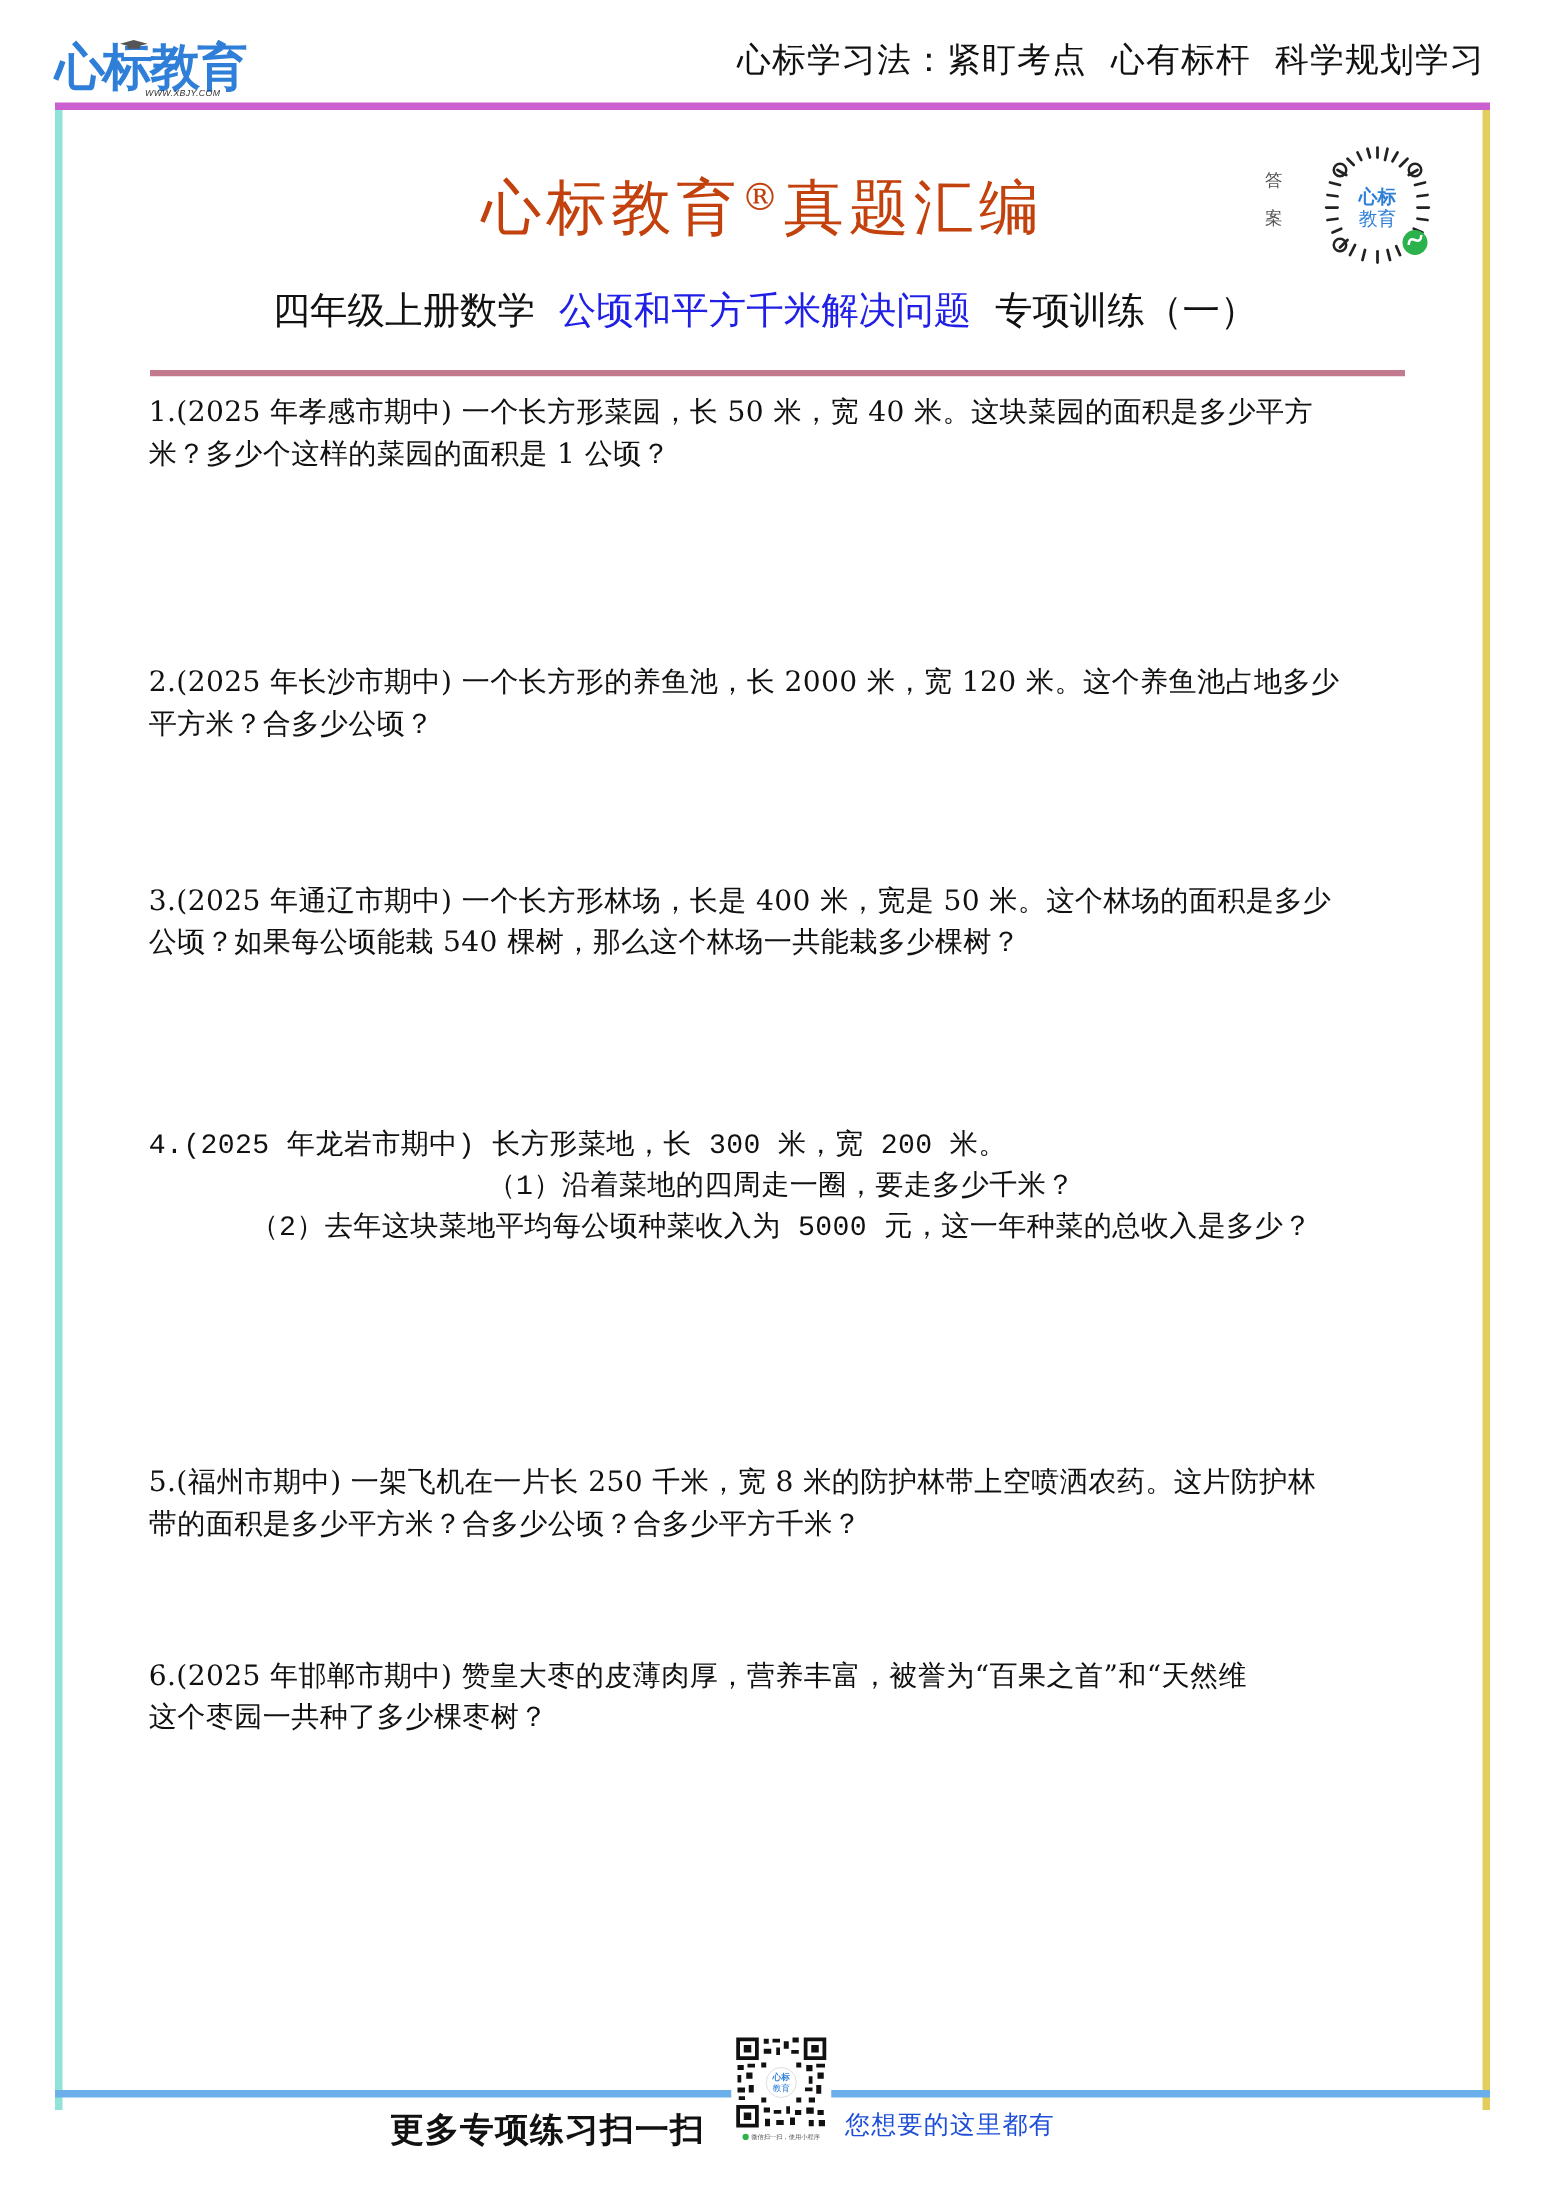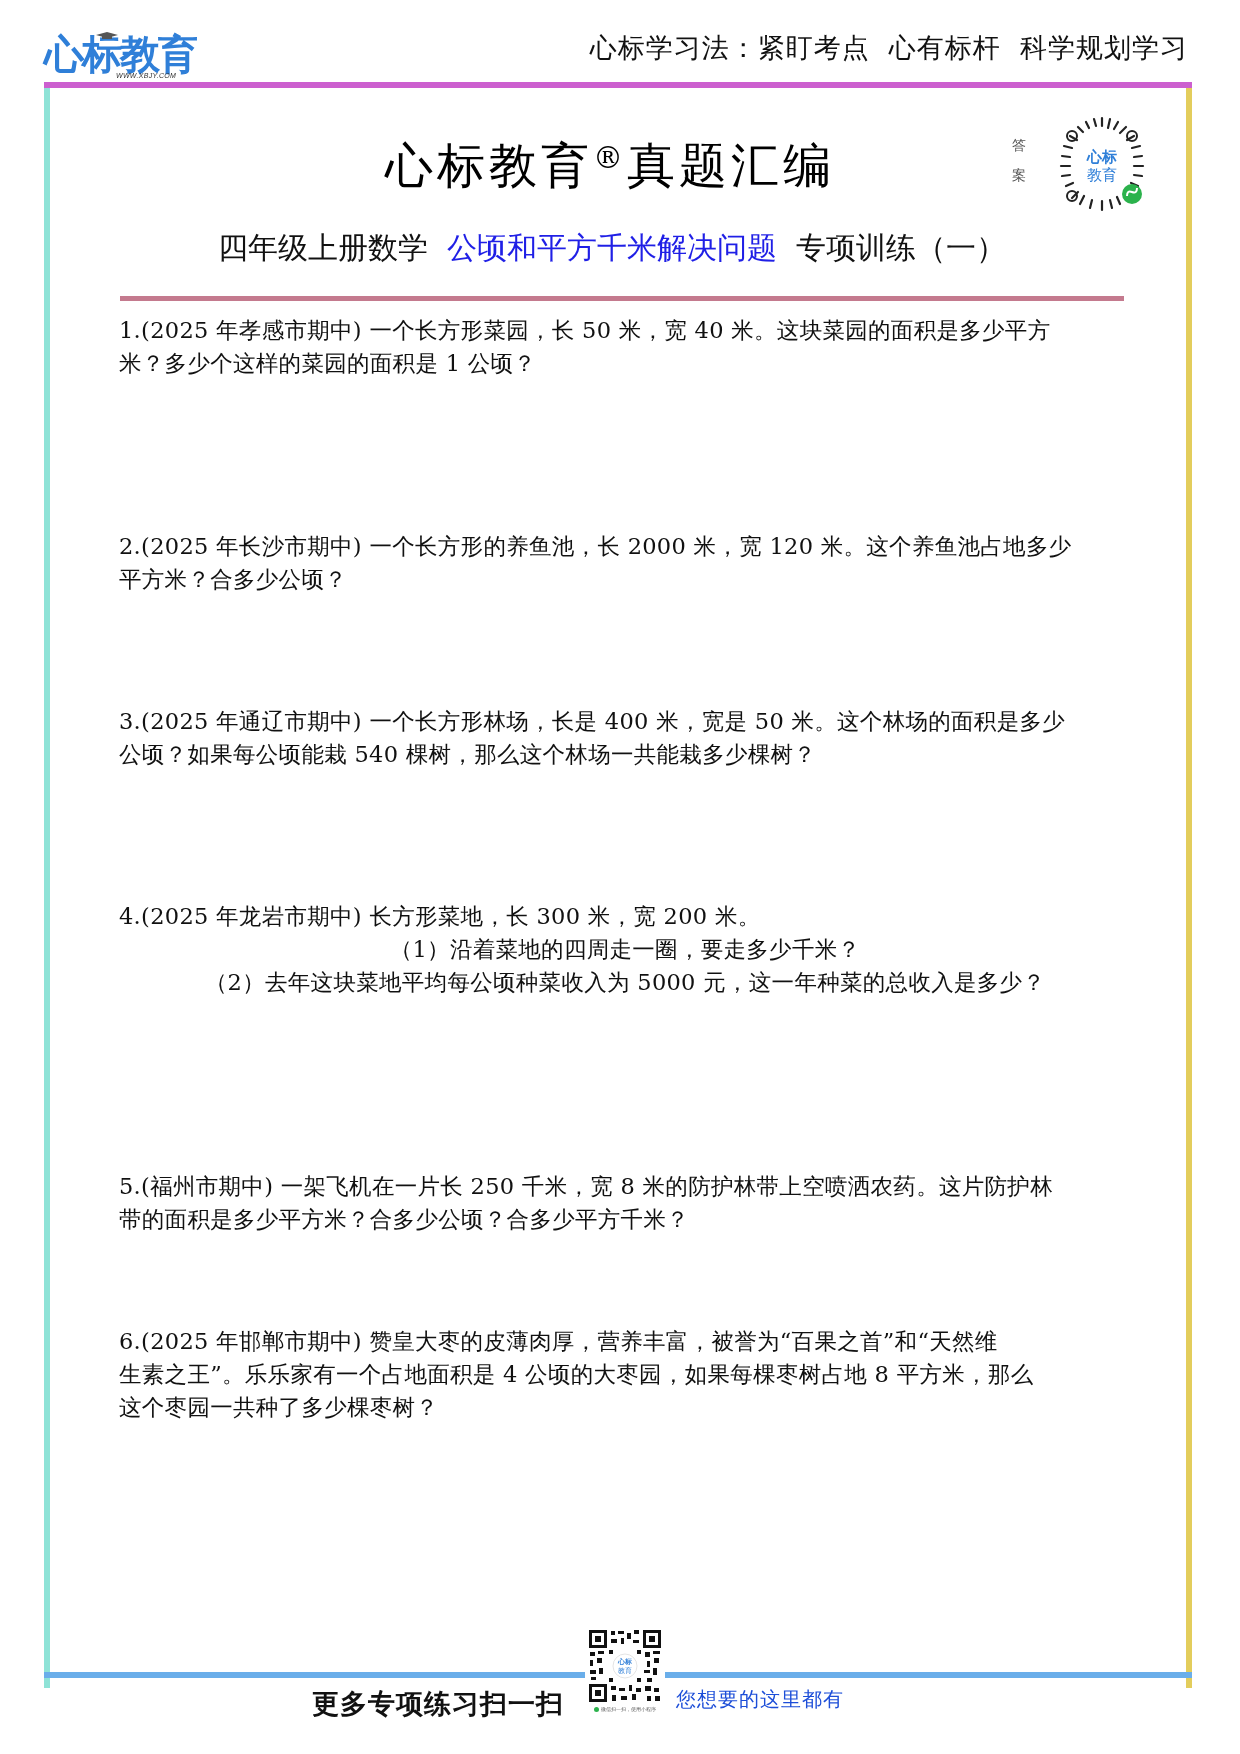"心标教育®真题汇编" .main-title { color: #000000 -> #c2410c }
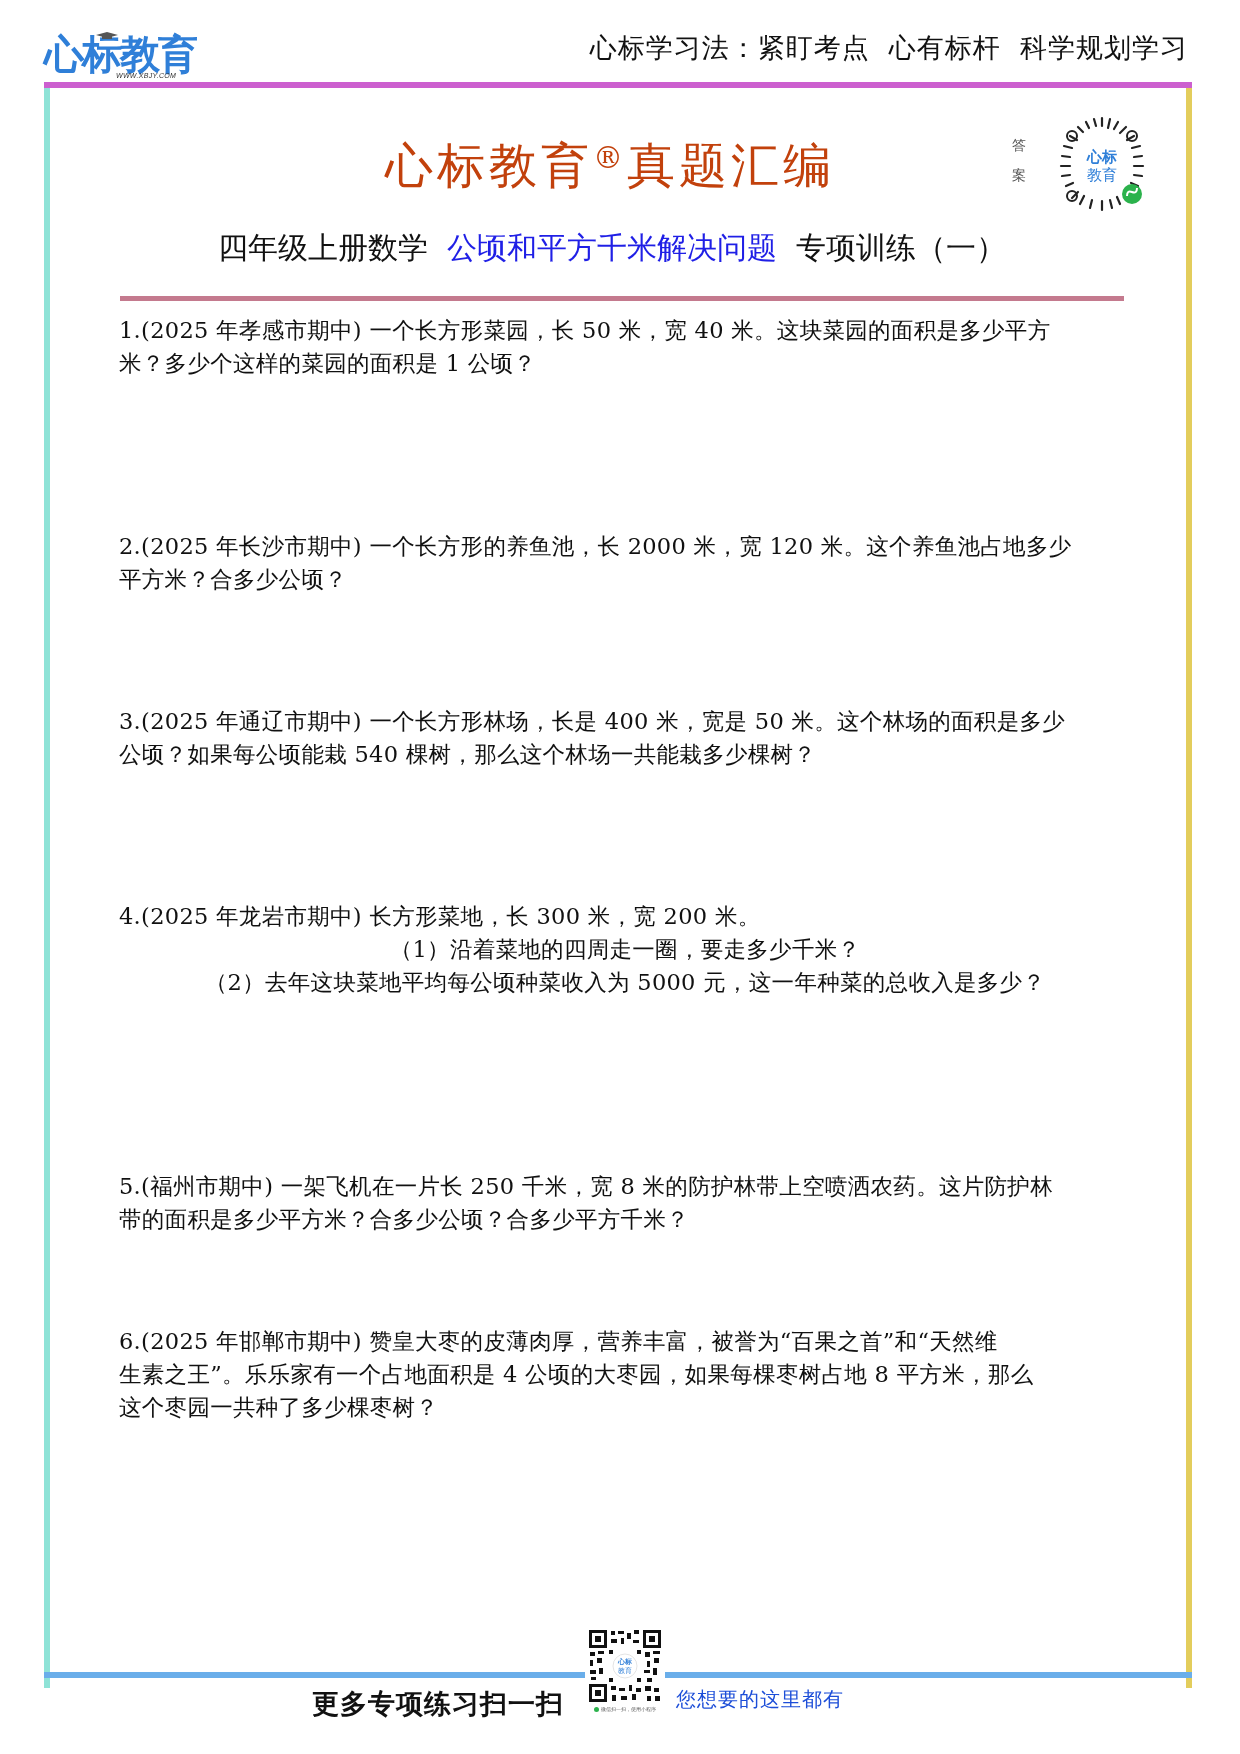"4.(2025 年龙岩市期中) 长方形菜地，长 300 米，宽" .q4 { font-family: none -> Liberation Mono, monospace }
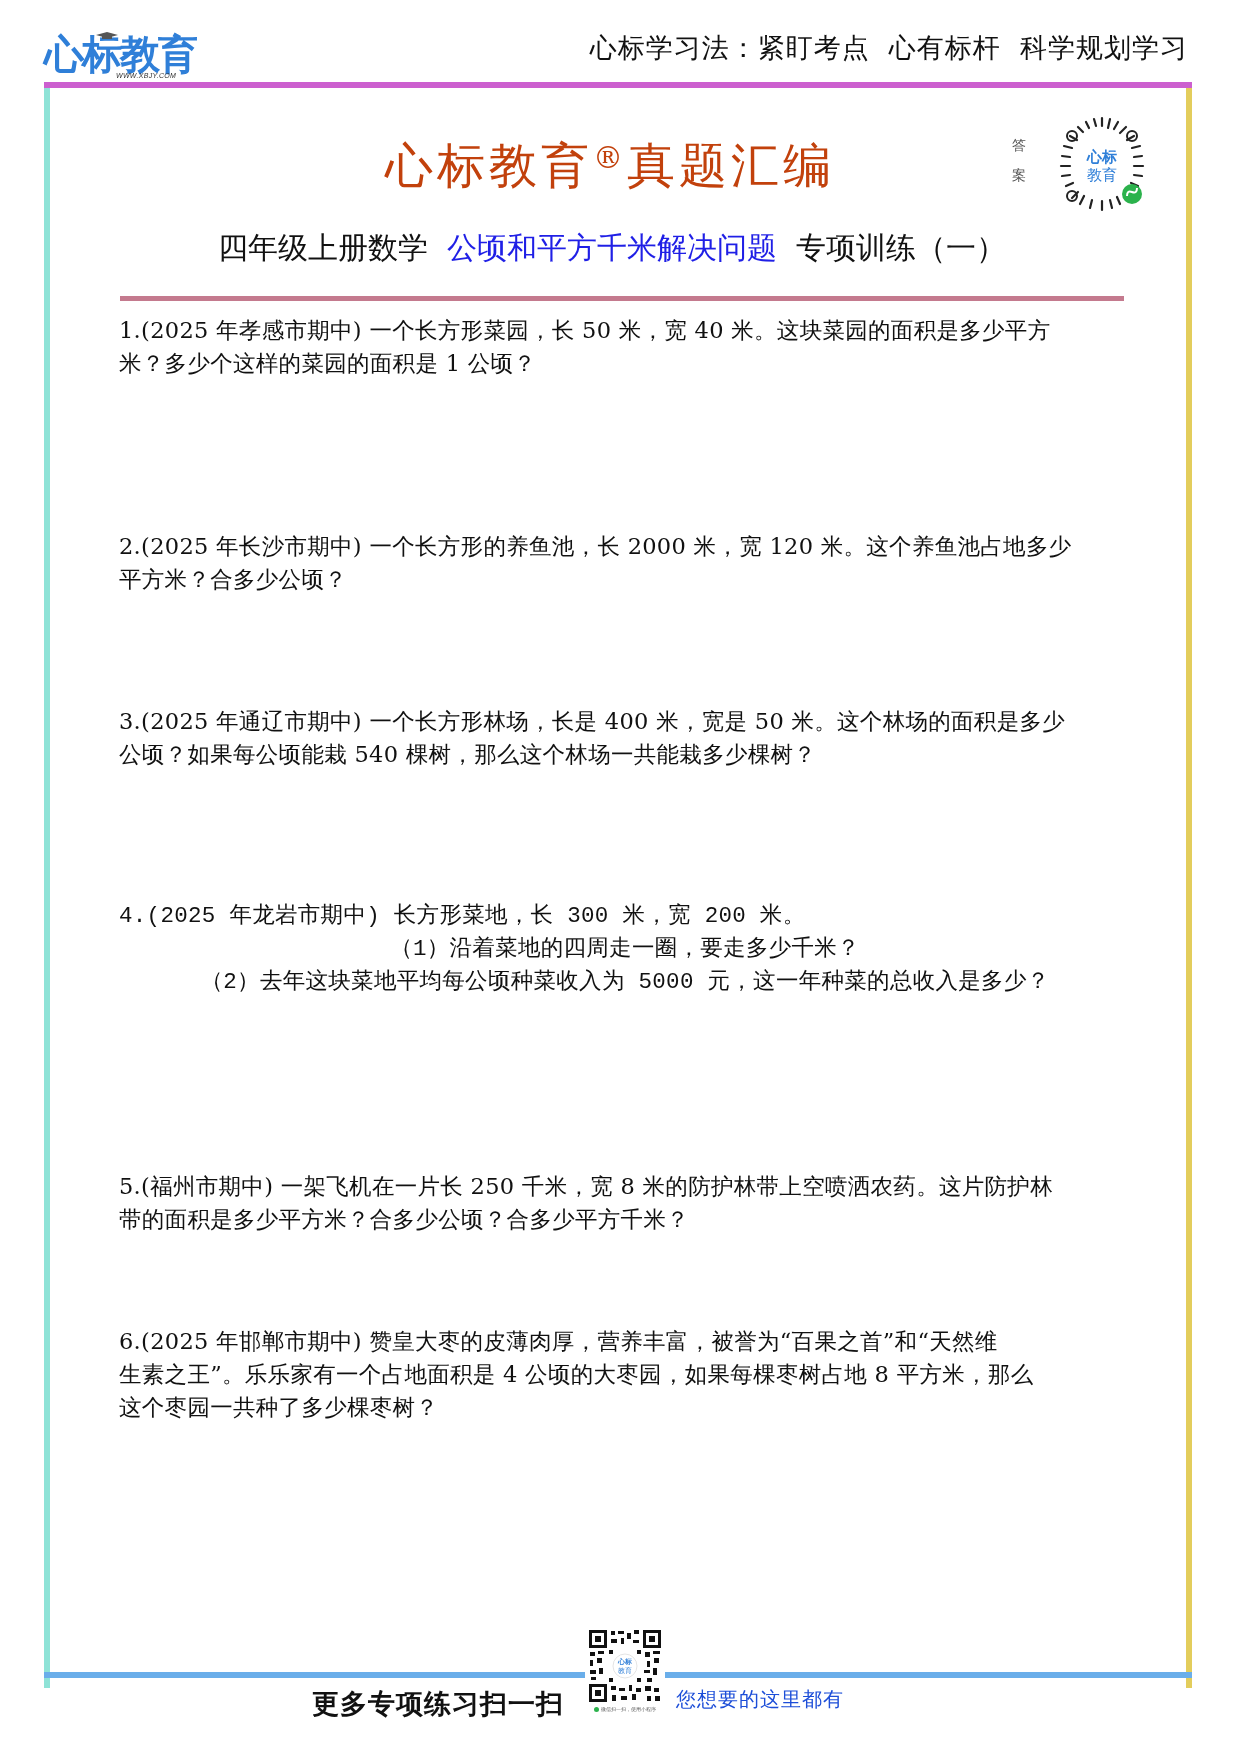"生素之王”。乐乐家有一个占地面积是 4 公顷的大枣园，如果每棵枣树占地 8" p { html: <p>生素之王”。乐乐家有一个占地面积是 4 公顷的大枣园，如果每棵枣树占地 8 平方米，那么</p> -> none }
